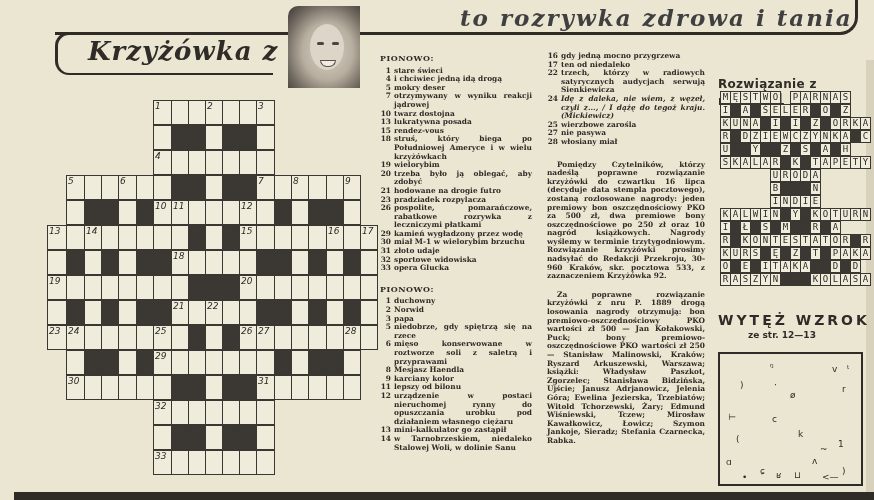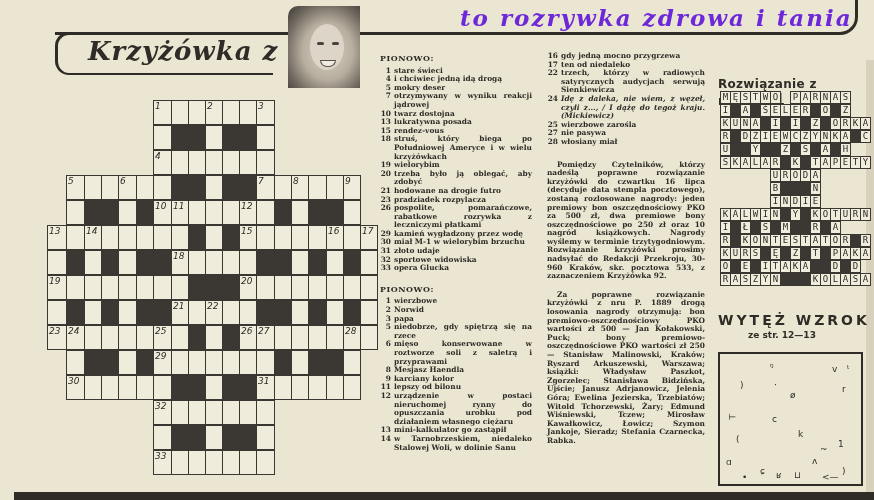"to rozrywka zdrowa i tania" .banner-text { color: #6d28d9 -> #404040 }
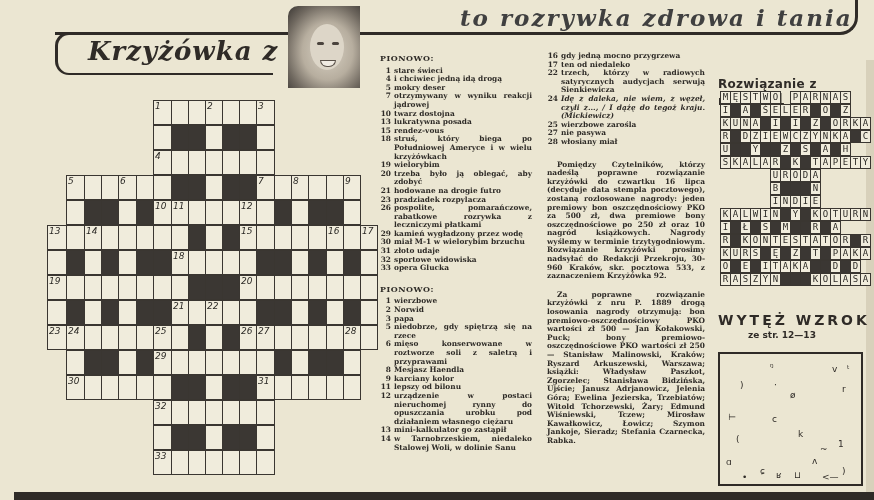"wierzbowe" span.t { text: wierzbowe -> duchowny }
